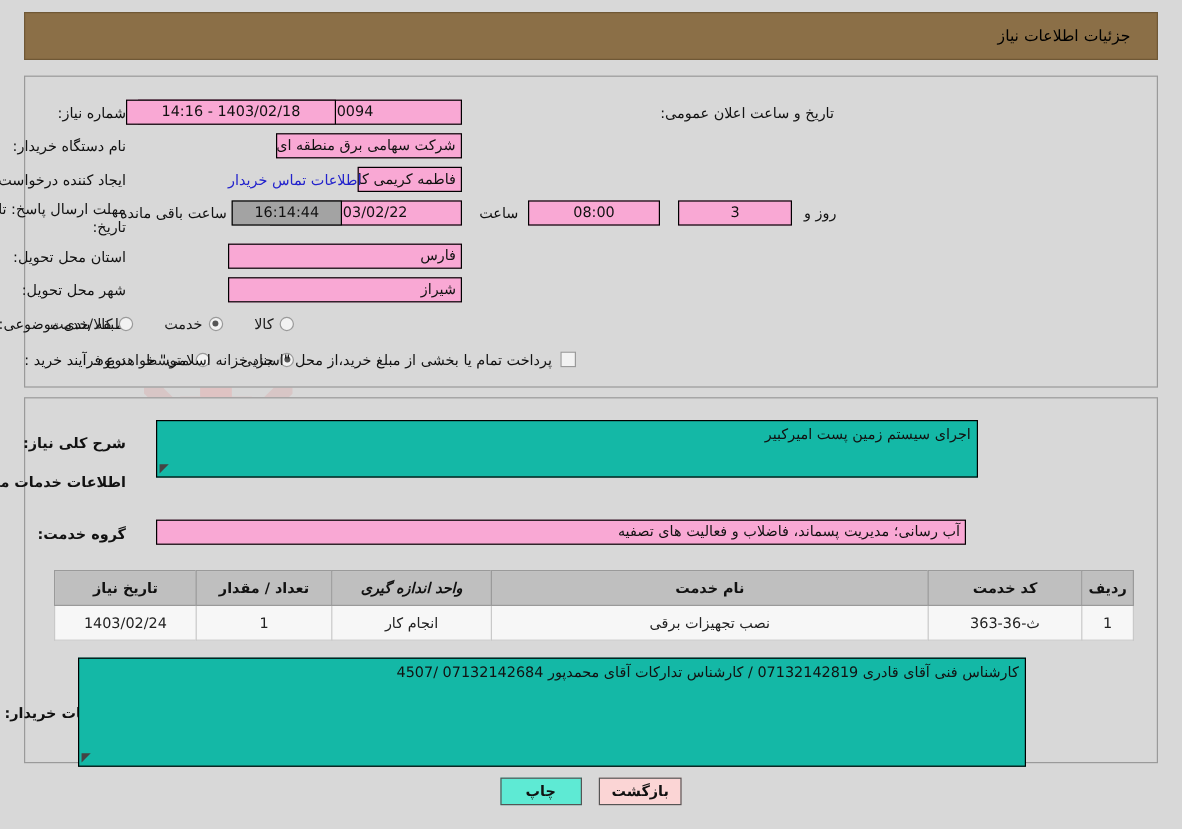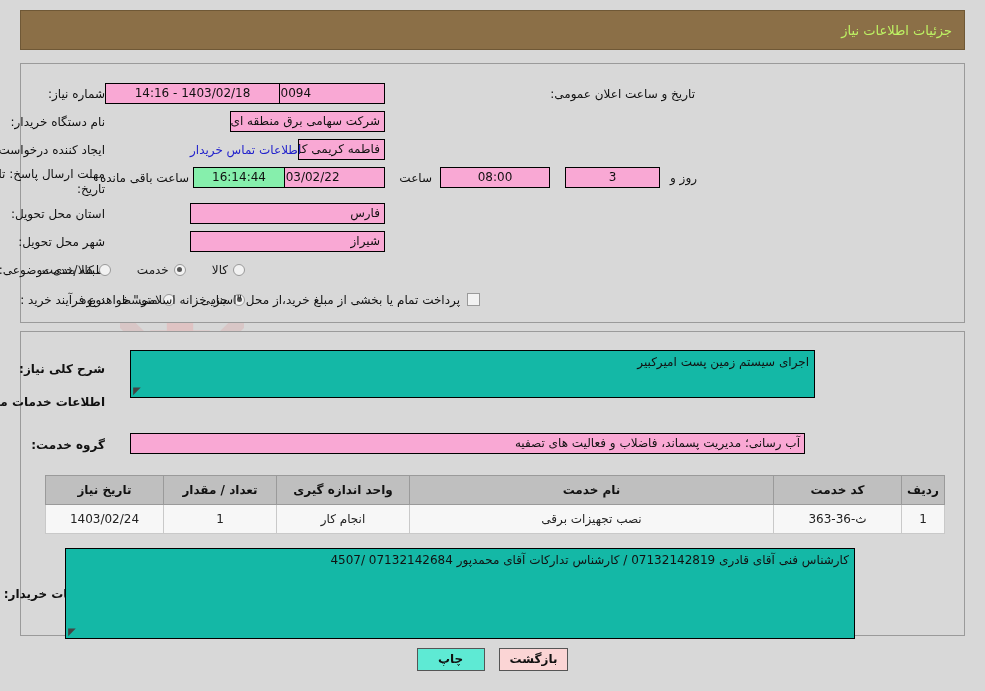"جزئیات اطلاعات نیاز" .titlebar .title { color: #bef264 -> #000000; padding-right: 12px -> 22px }
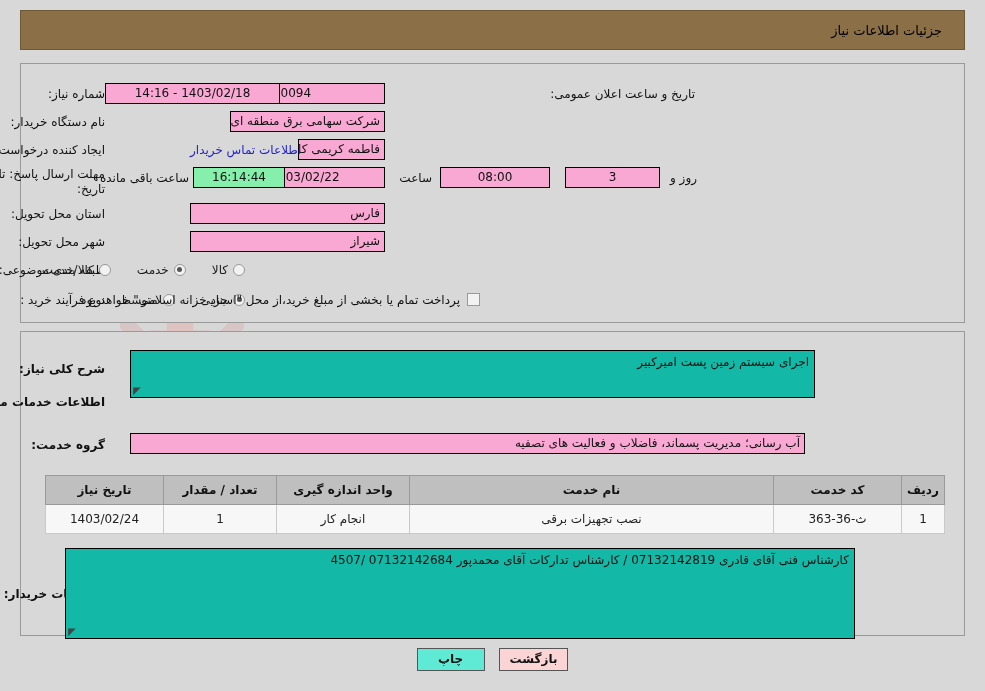"16:14:44" .fld.timer { background: #86efac -> #a3a3a3 }
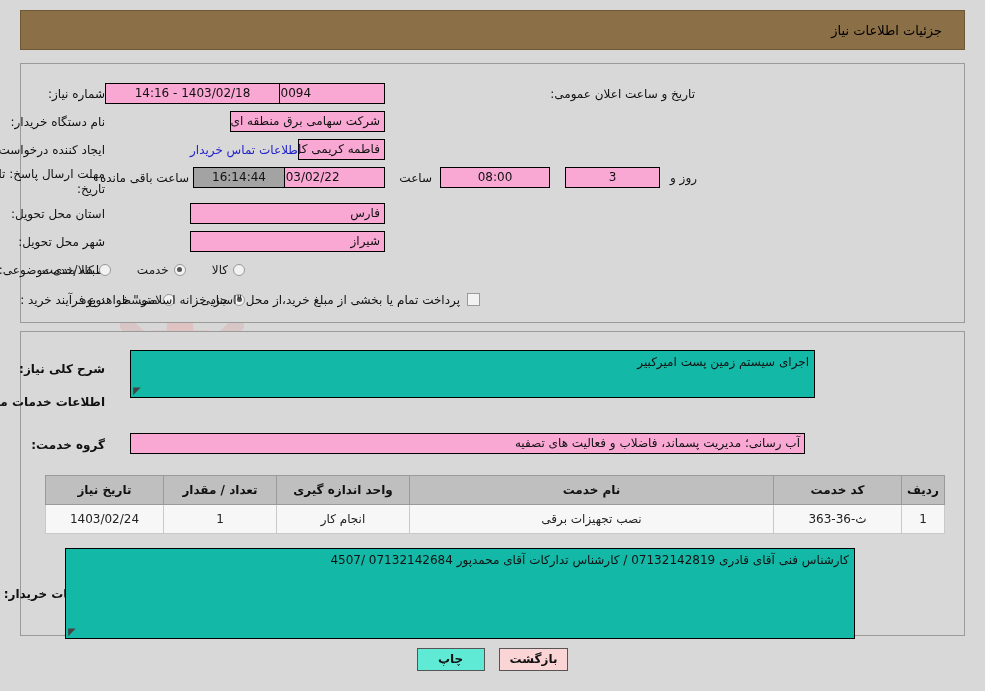"واحد اندازه گیری" th { font-style: none -> italic }
